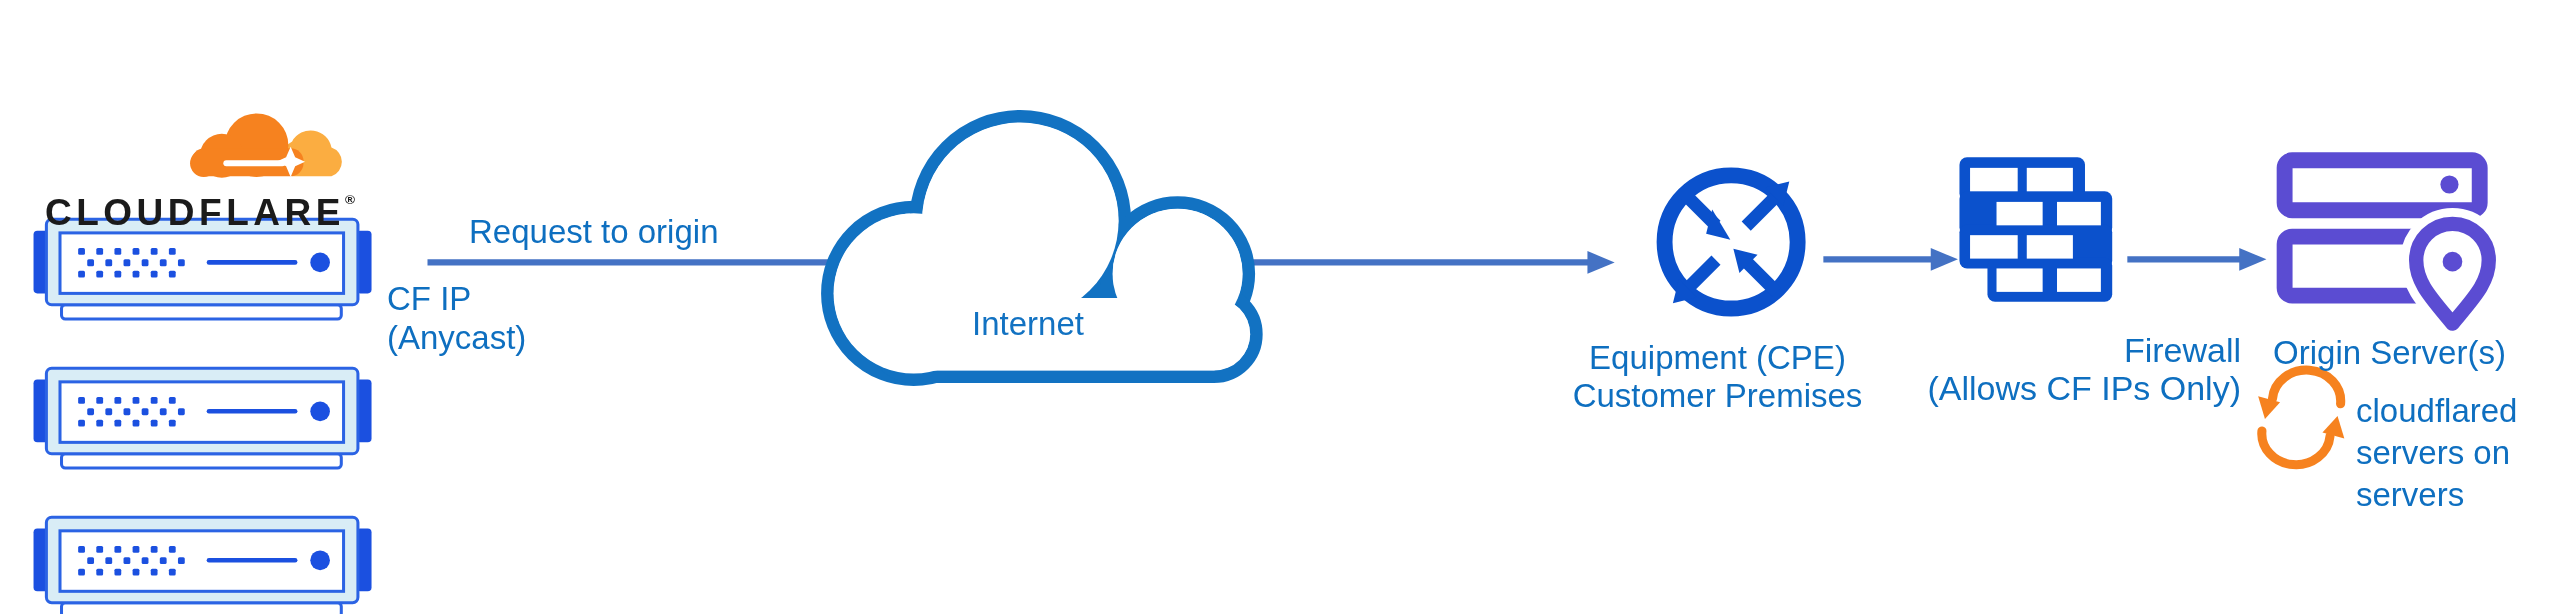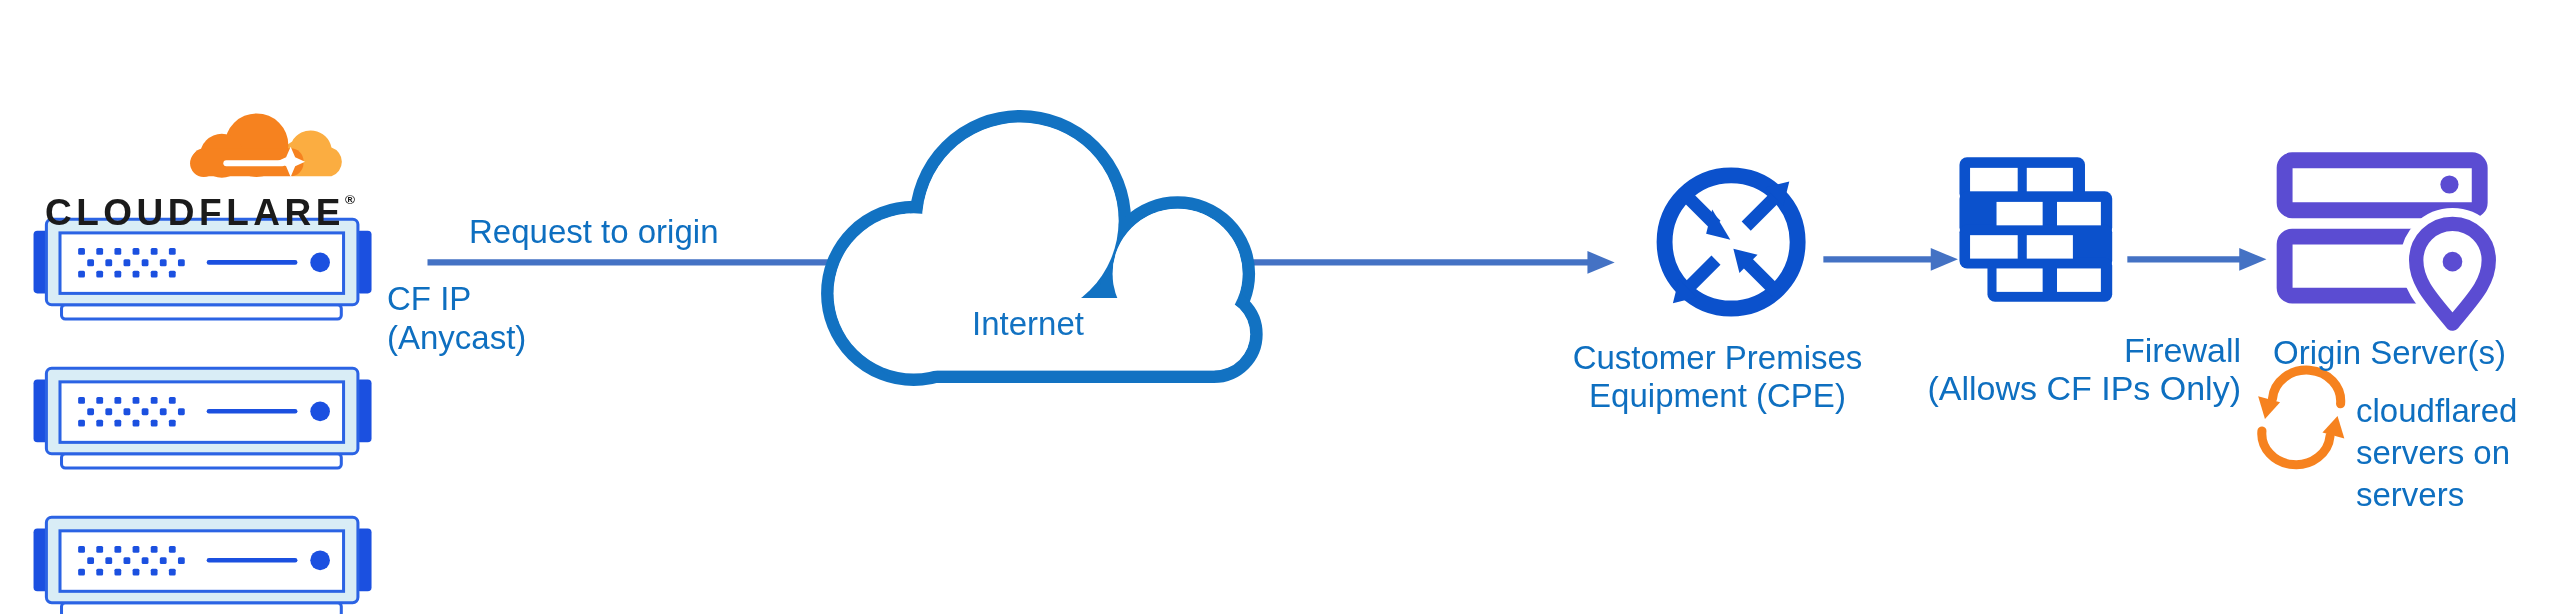"Customer Premises" div { order: before "Equipment (CPE)" -> after "Equipment (CPE)" }
